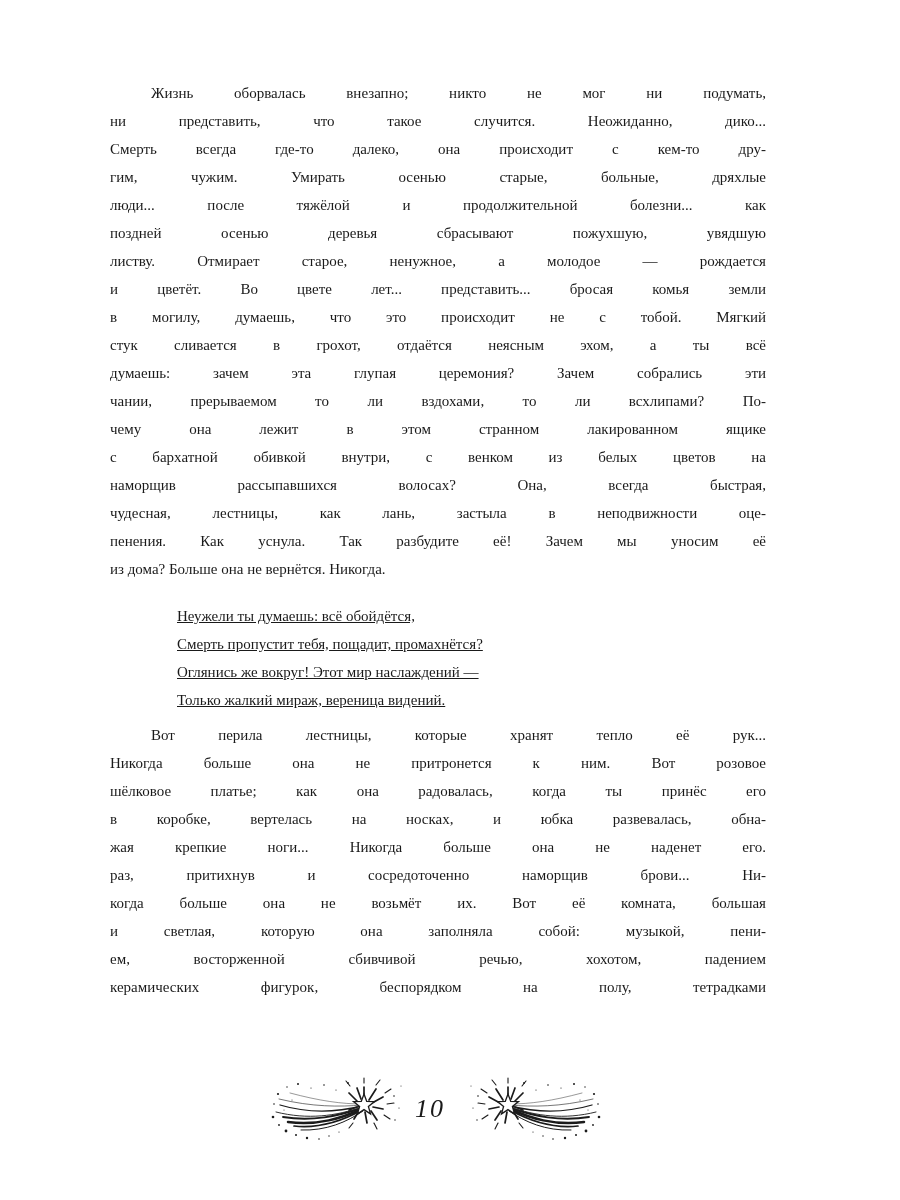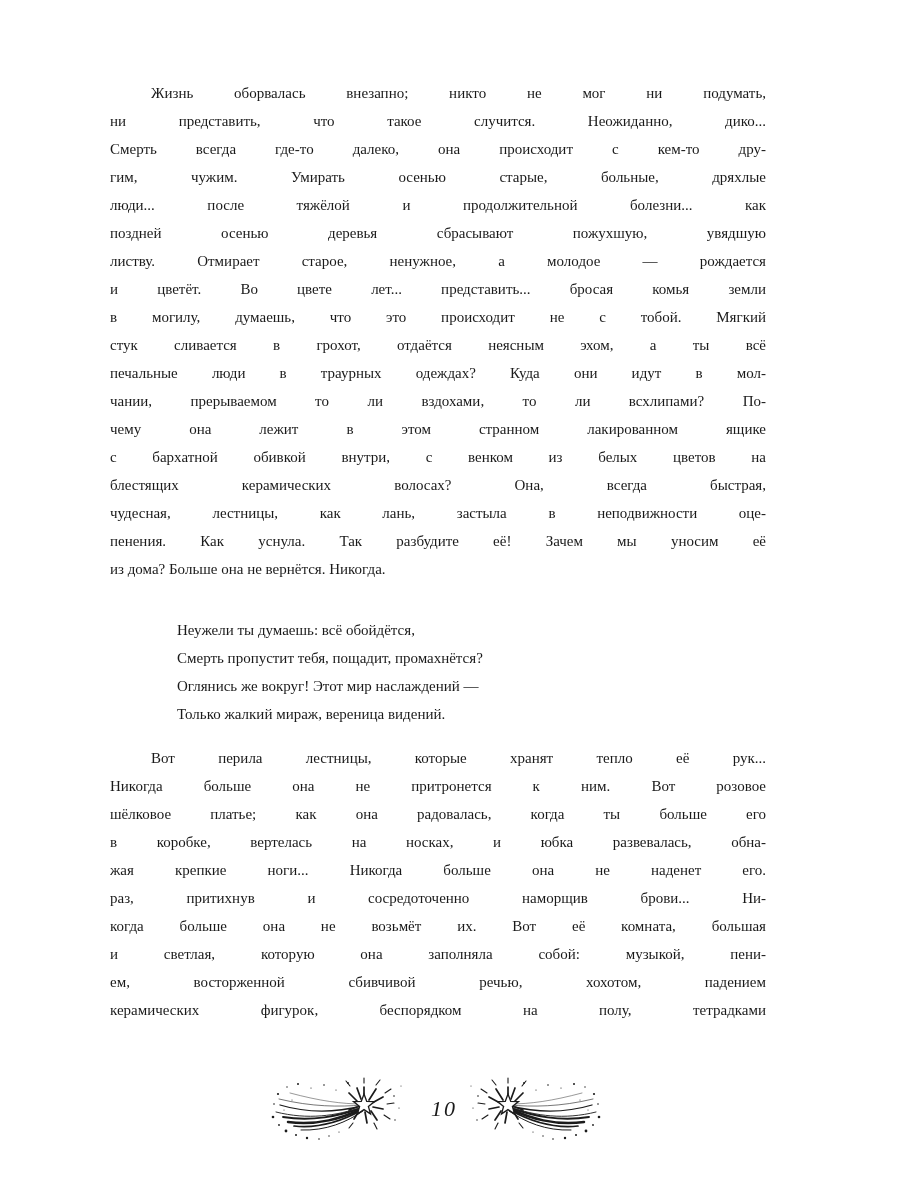"думаешь: зачем эта глупая церемония?" div.tline { html: none -> <div>думаешь: зачем эта глупая церемония? Зачем собрались эти</div> }
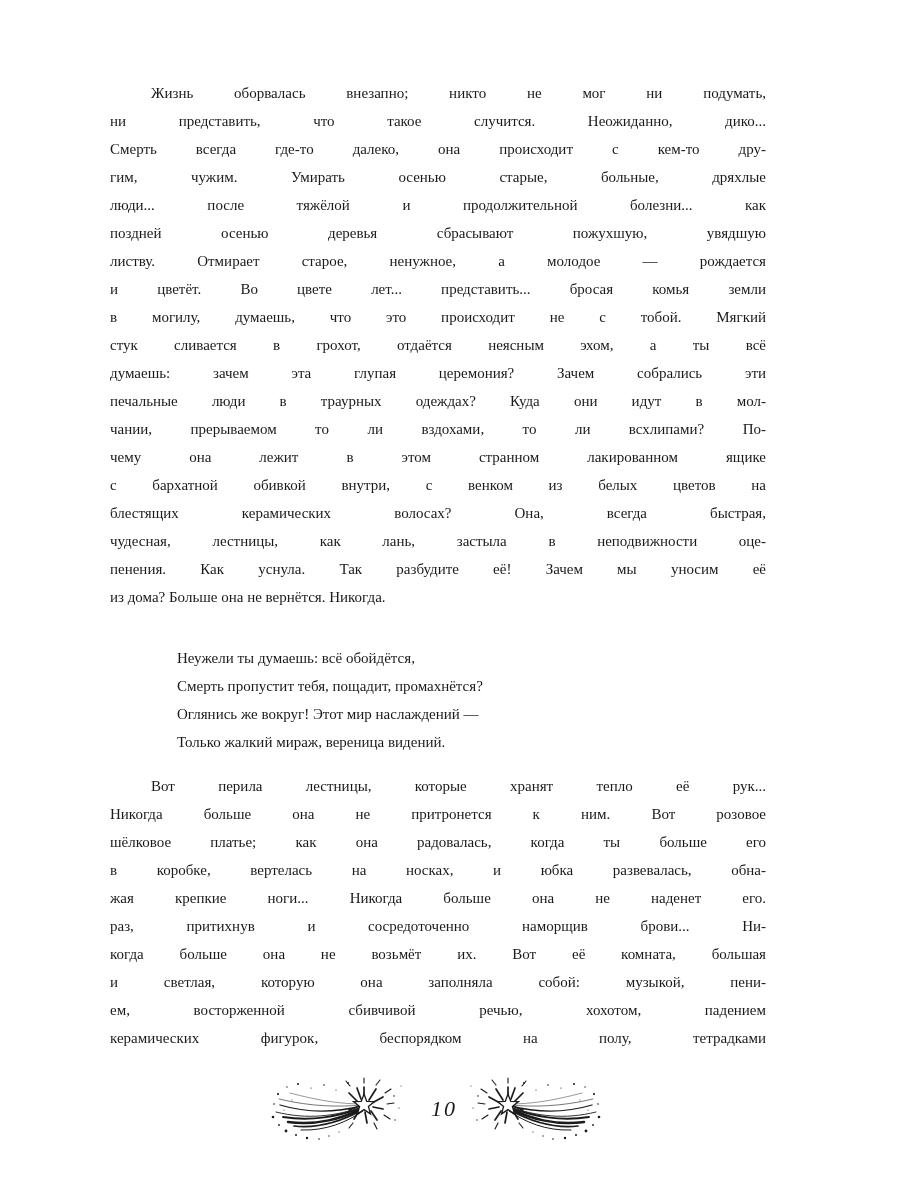"печальные люди в траурных одеждах?" div.tline { html: <div>печальные люди в траурных одеждах? Куда они идут в мол-</div> -> none }
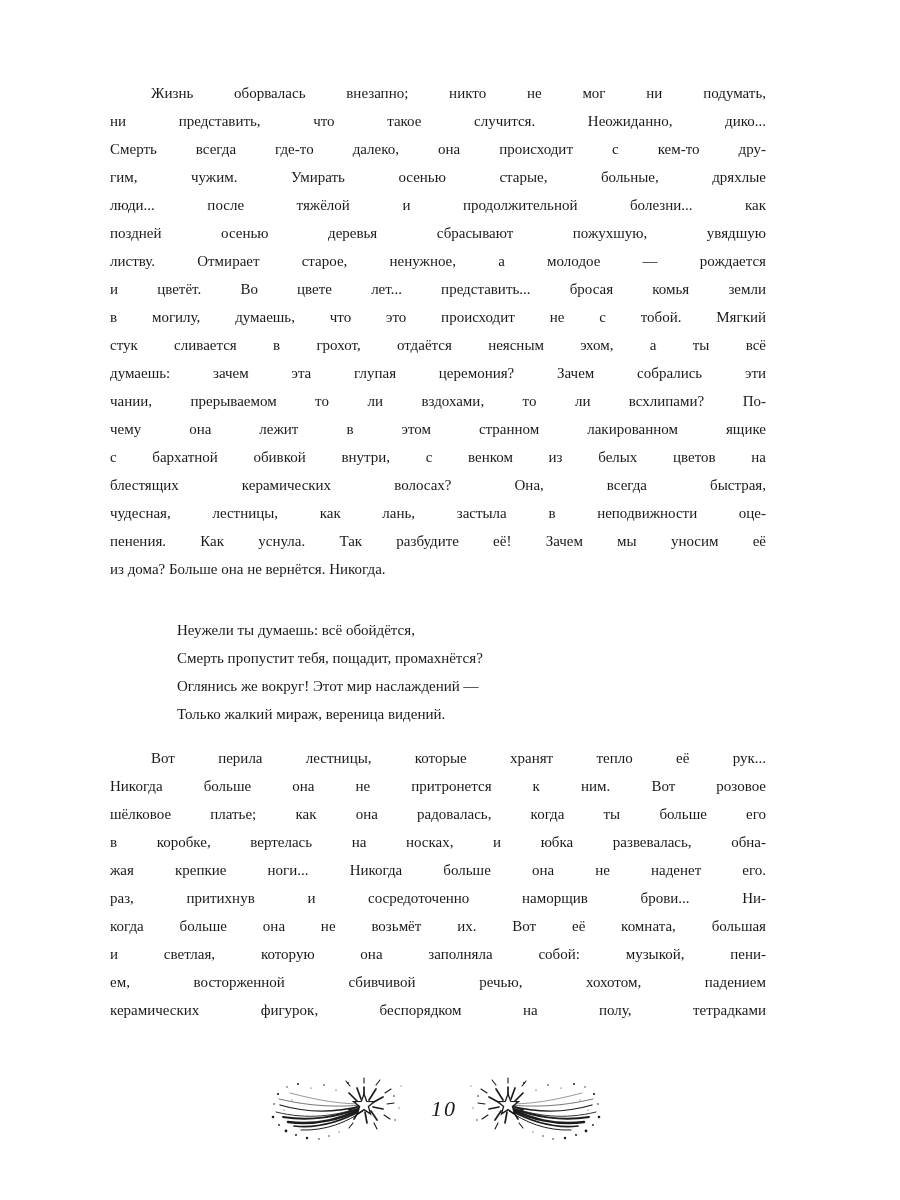"блестящих керамических волосах? Она," div.tline { text: блестящих керамических -> наморщив рассыпавшихся }
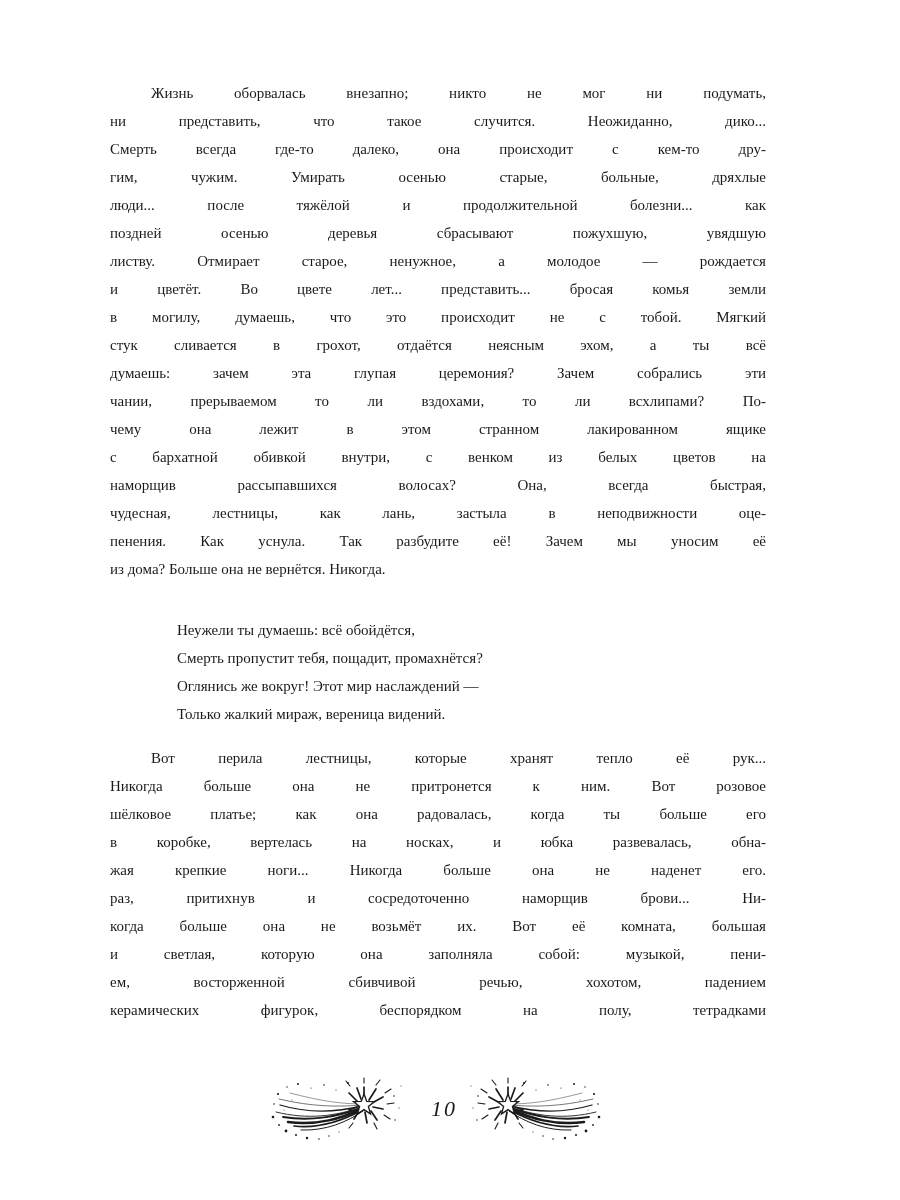"Неужели ты думаешь: всё обойдётся," .verse { margin-top: 33px -> 19px; text-decoration: none -> underline }
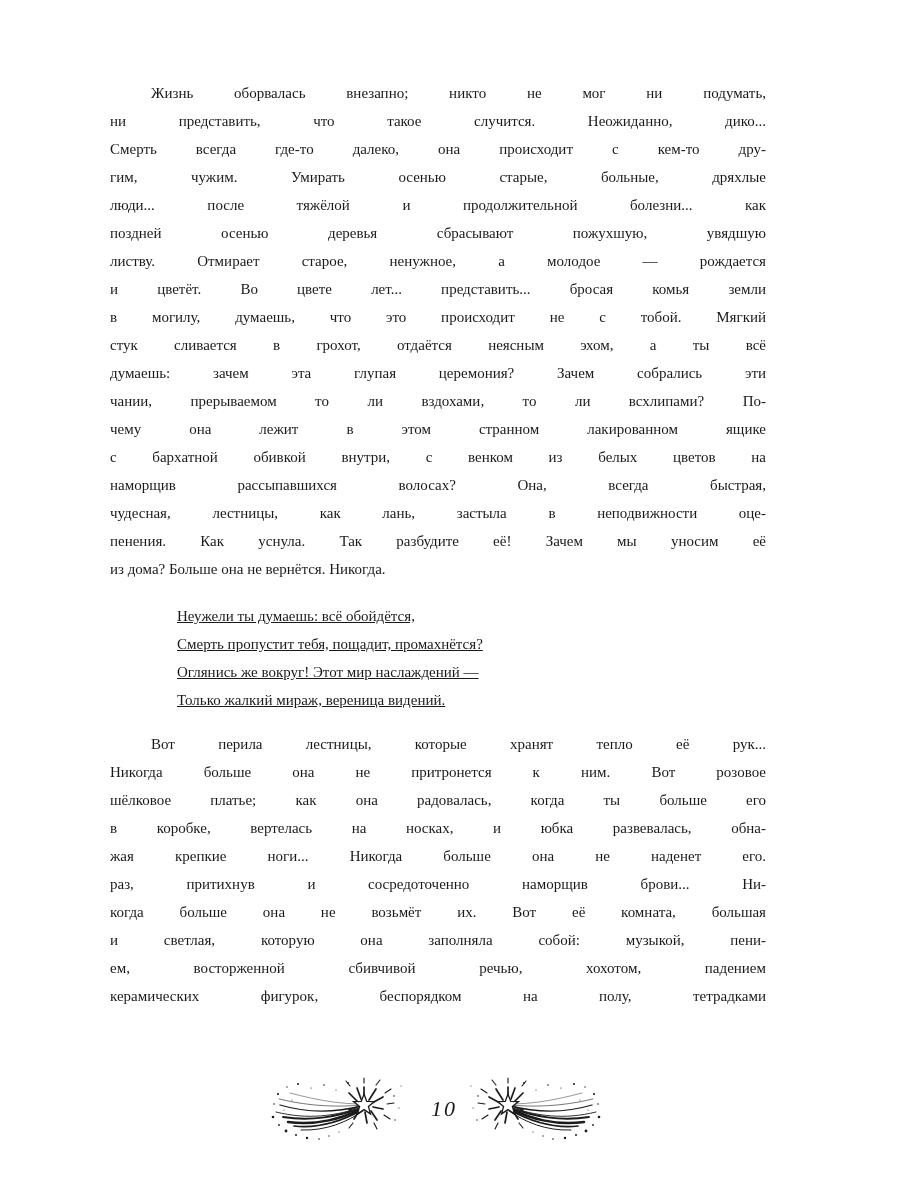"Вот перила лестницы, которые хранят" .para2 { margin-top: 16px -> 7px }
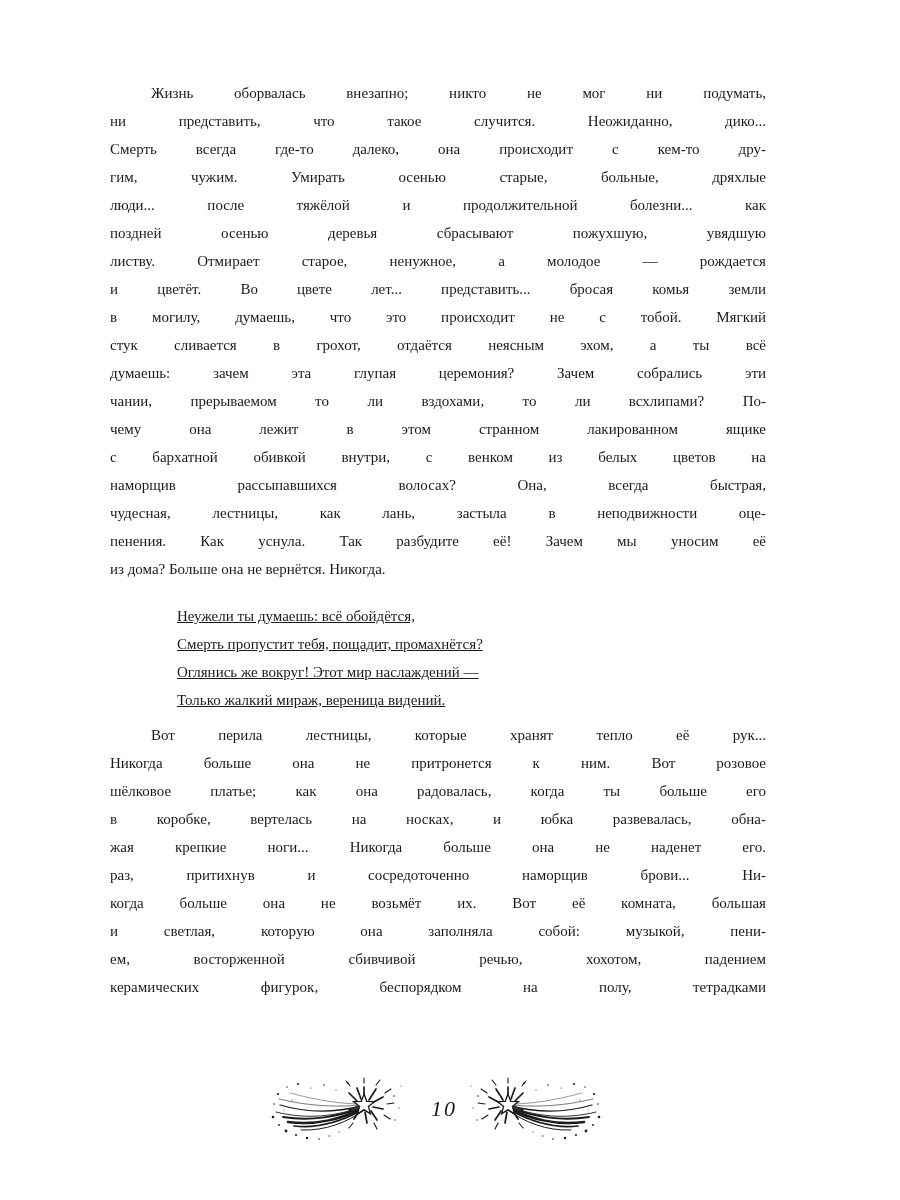"шёлковое платье; как она радовалась," div.tline { text: больше -> принёс }
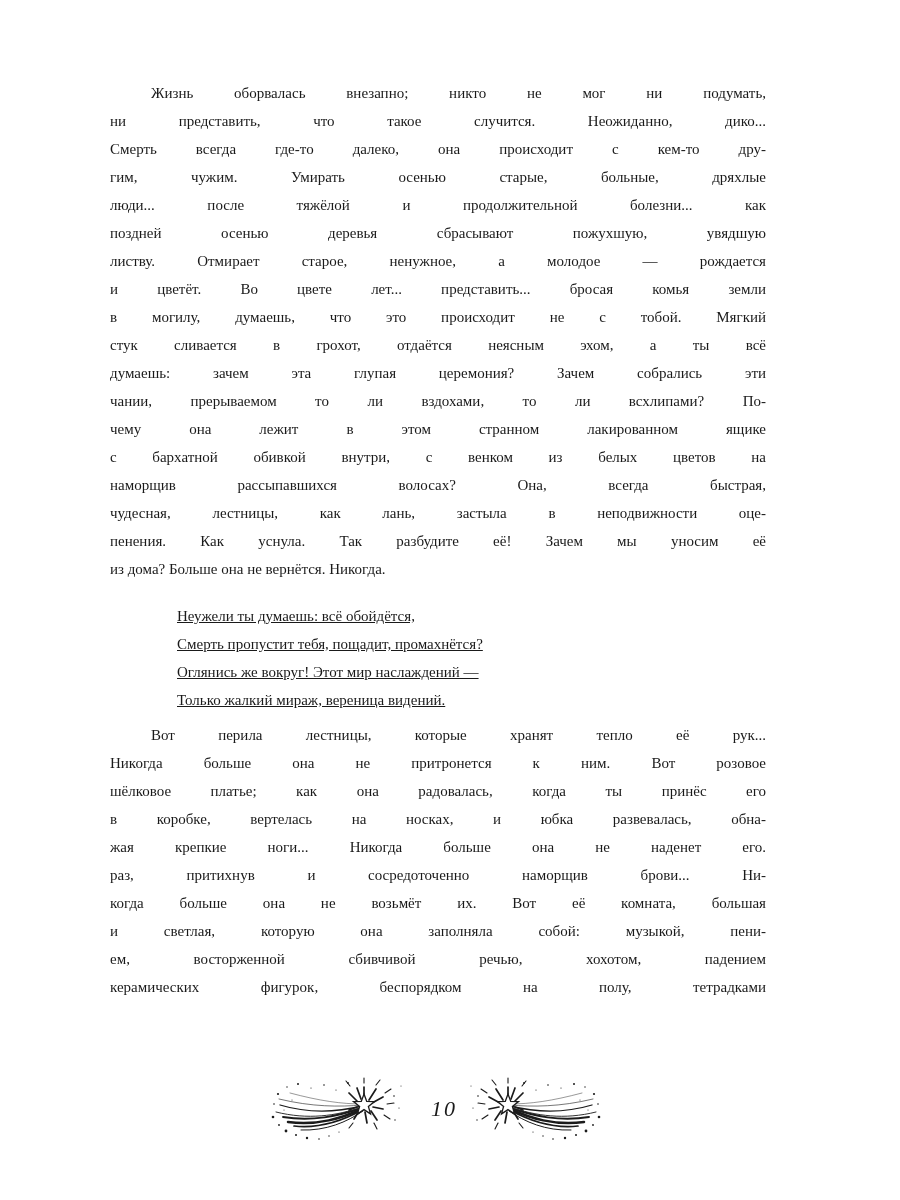"10" .page-num { font-size: 22px -> 26px; text-align: right -> left }
